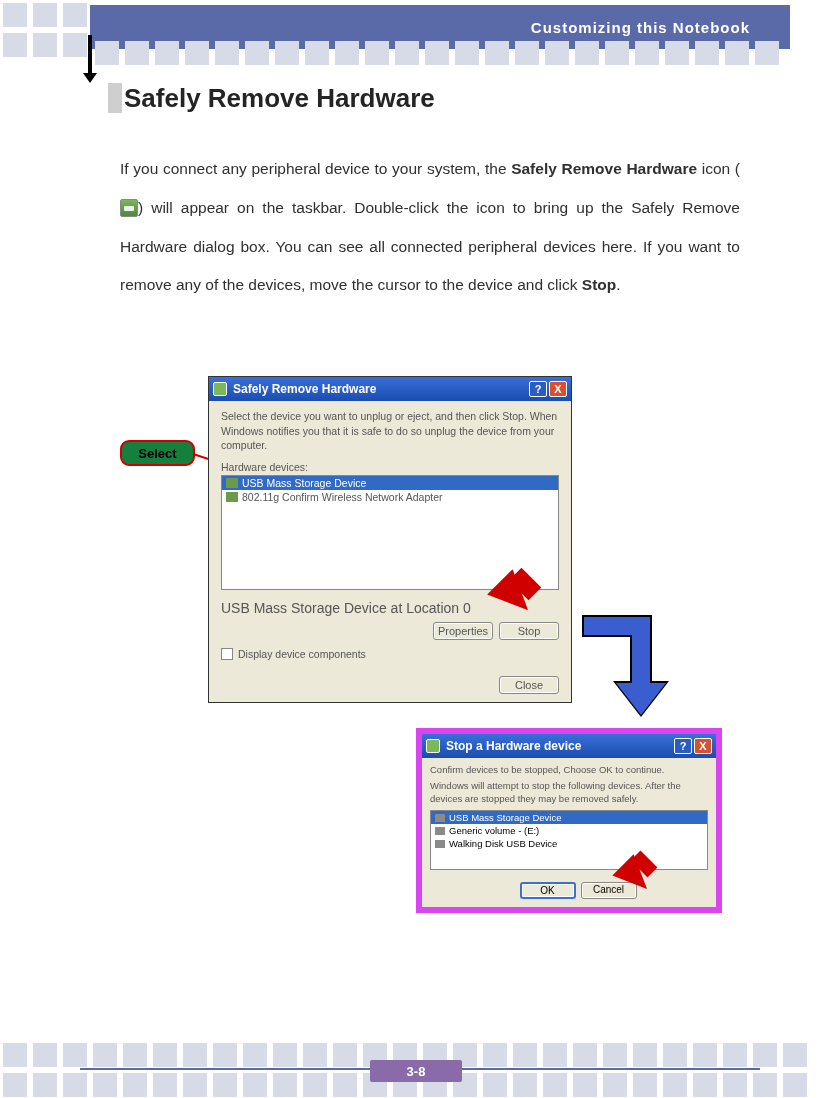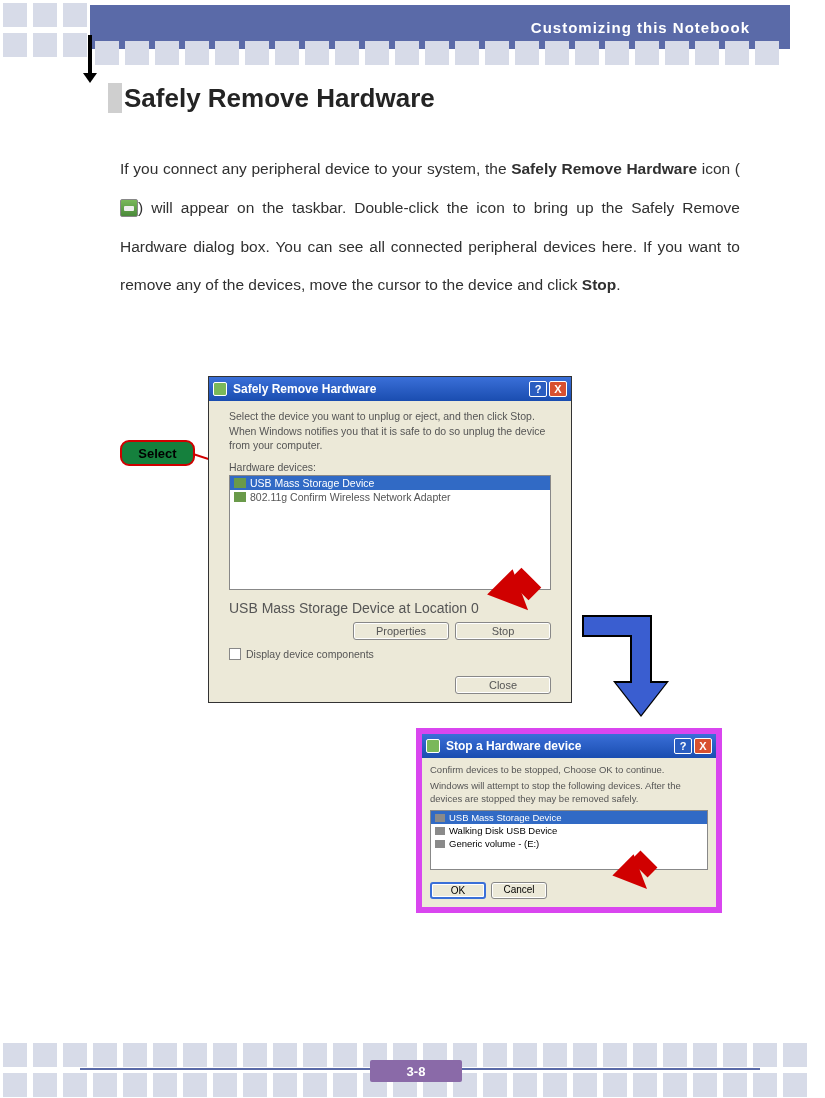"Select the device you want" .dlg-body { padding: 8px 20px -> 8px 12px }
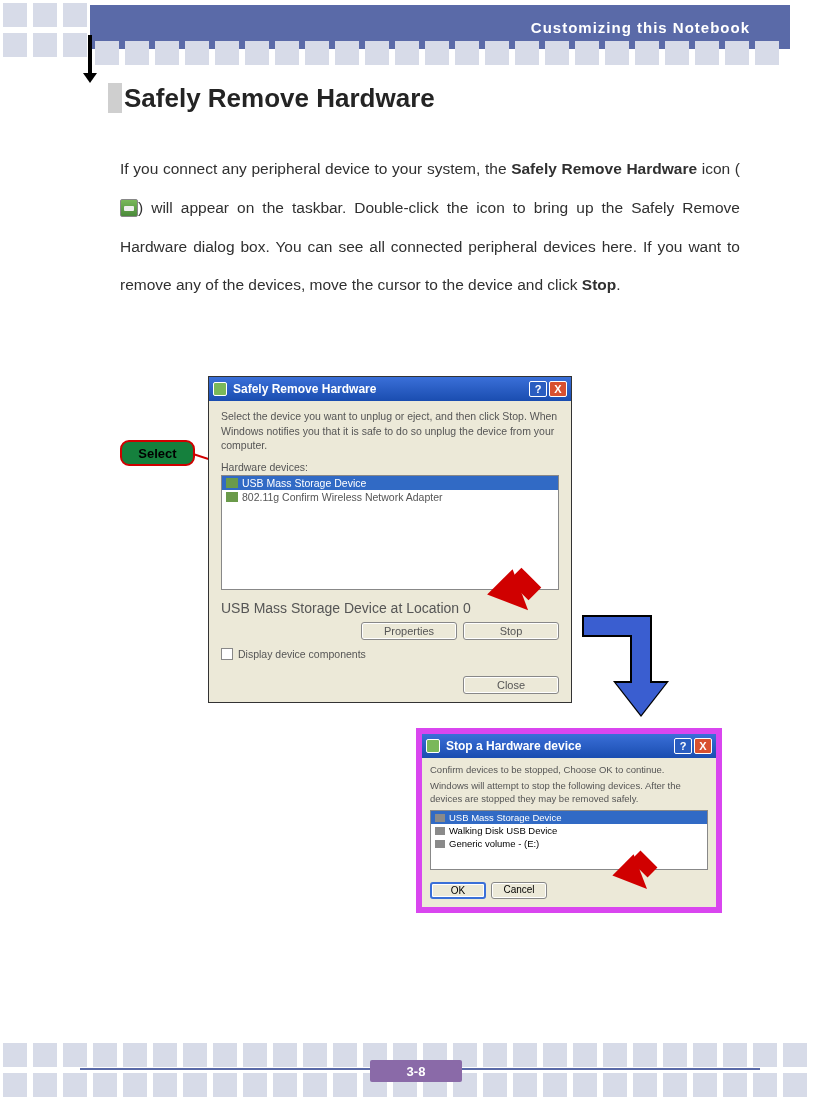"Properties" .xp-btn { width: 96px -> 60px }
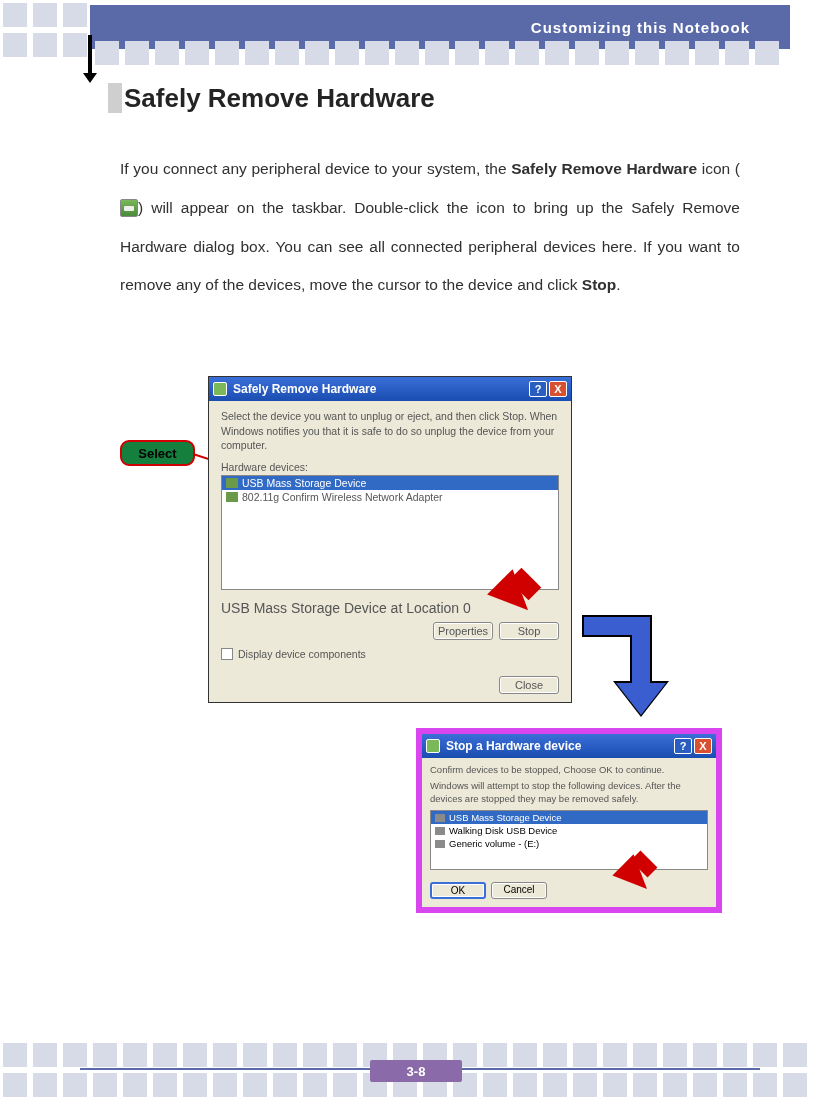"Walking Disk USB Device" div.li2 { order: before "Generic volume - (E:)" -> after "Generic volume - (E:)" }
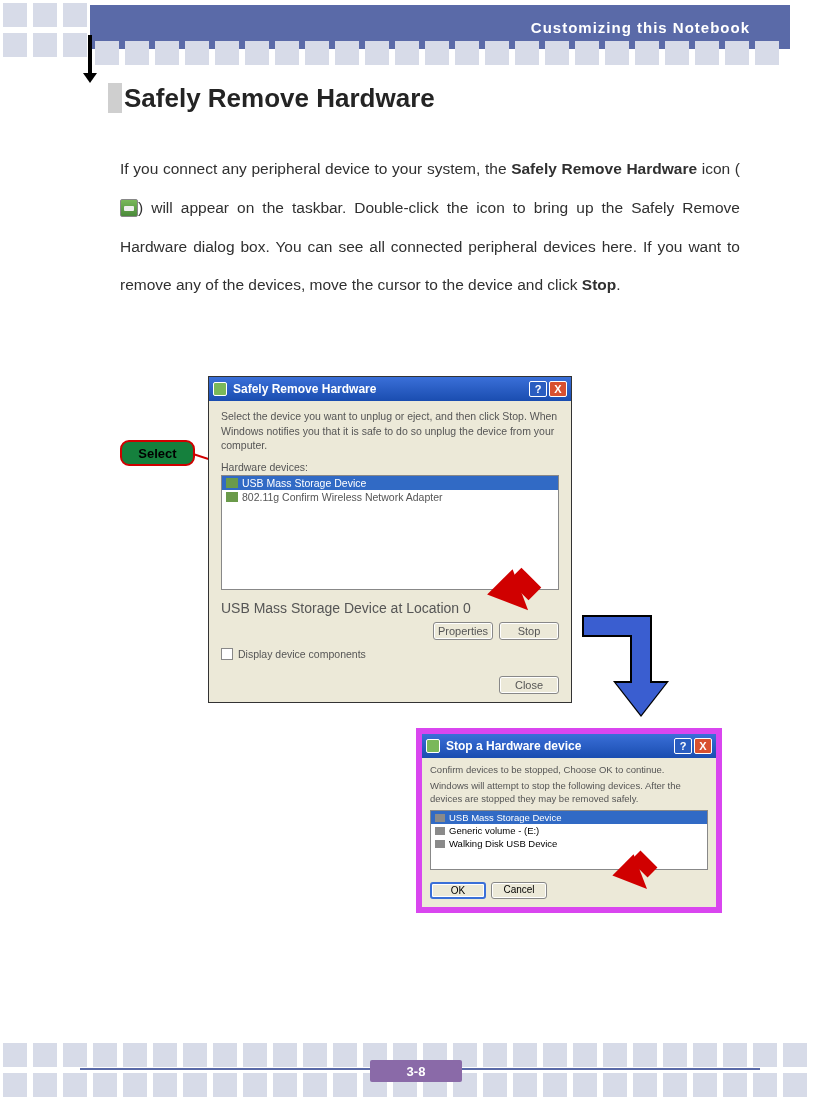"OK" .dlg2 .btn-row2 { justify-content: flex-start -> center; margin-left: none -> 18px }
